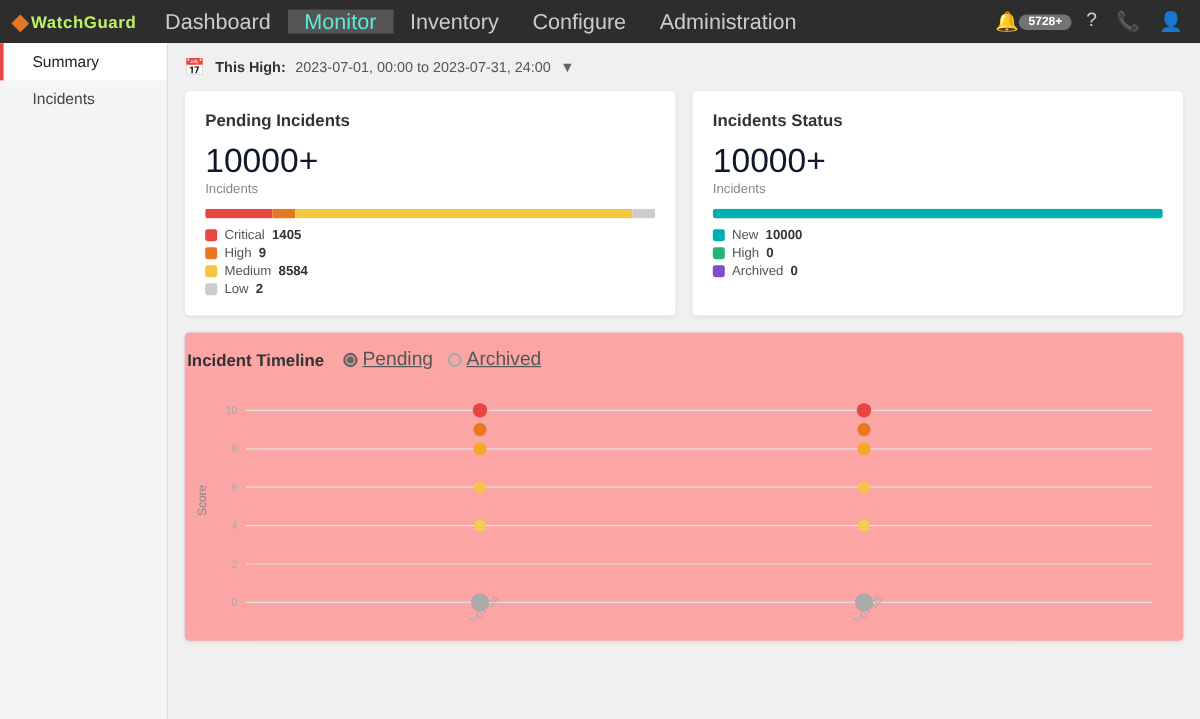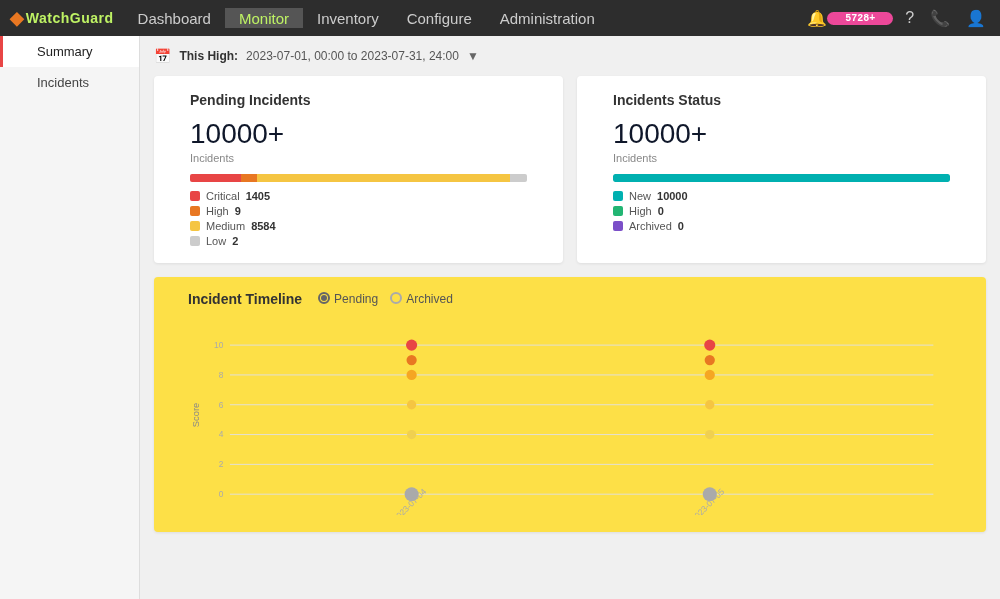"Dashboard" .nav-item { font-size: 15px -> 18px }
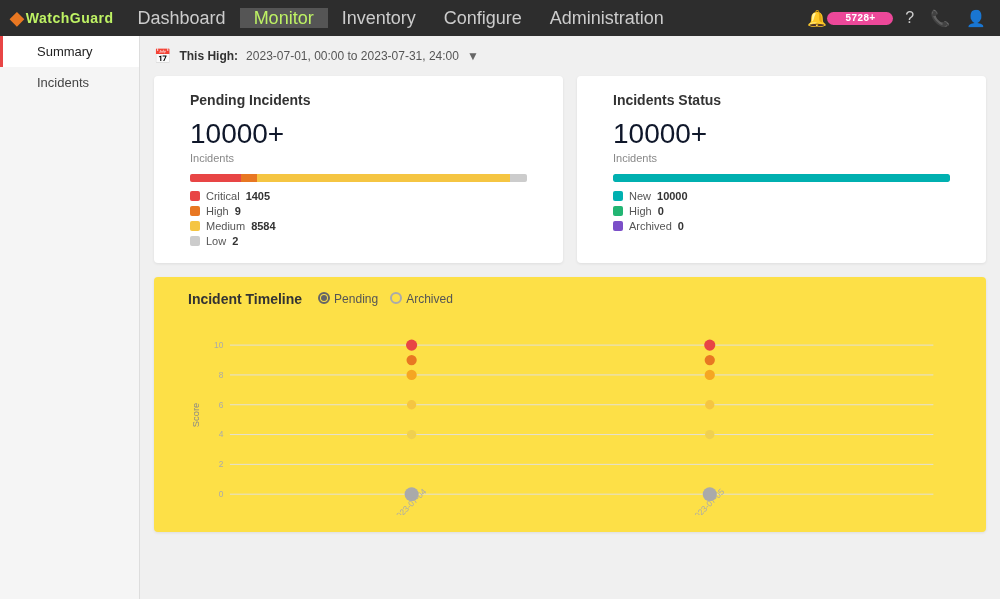"Monitor" .nav-item.active { color: #bef264 -> #5eead4 }
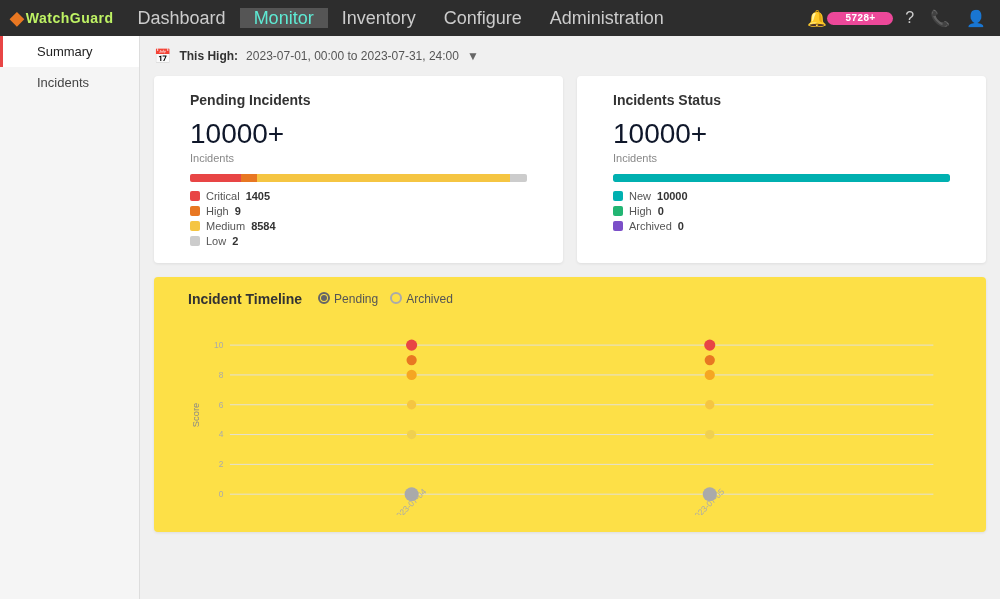"5728+" .notif-badge { background: #ec4899 -> #737373; font-family: Liberation Mono, monospace -> none; padding: 1px 18px -> 1px 8px }
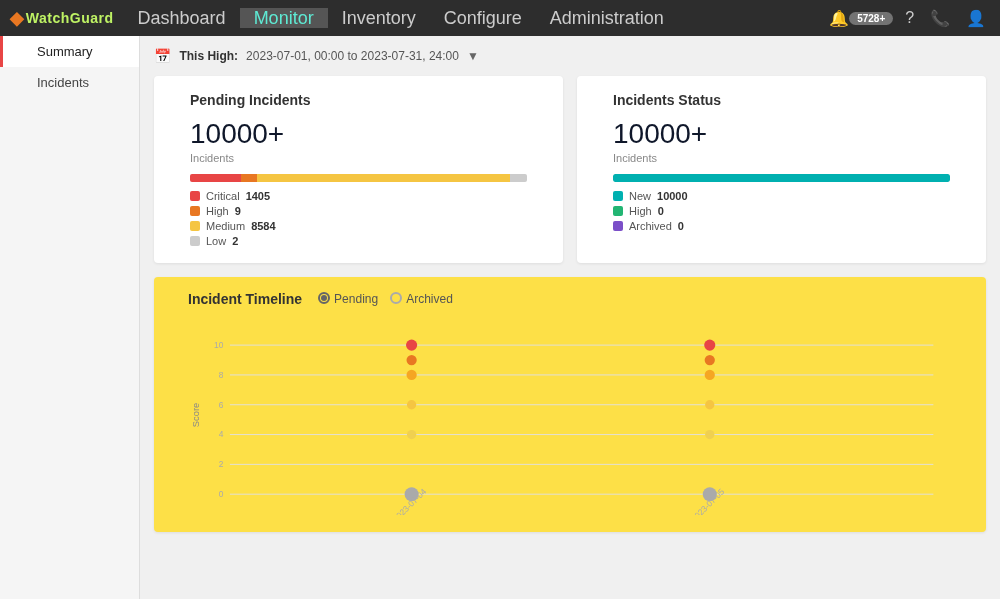"Summary" .sidebar-item { padding: 8px 34px -> 8px 24px }
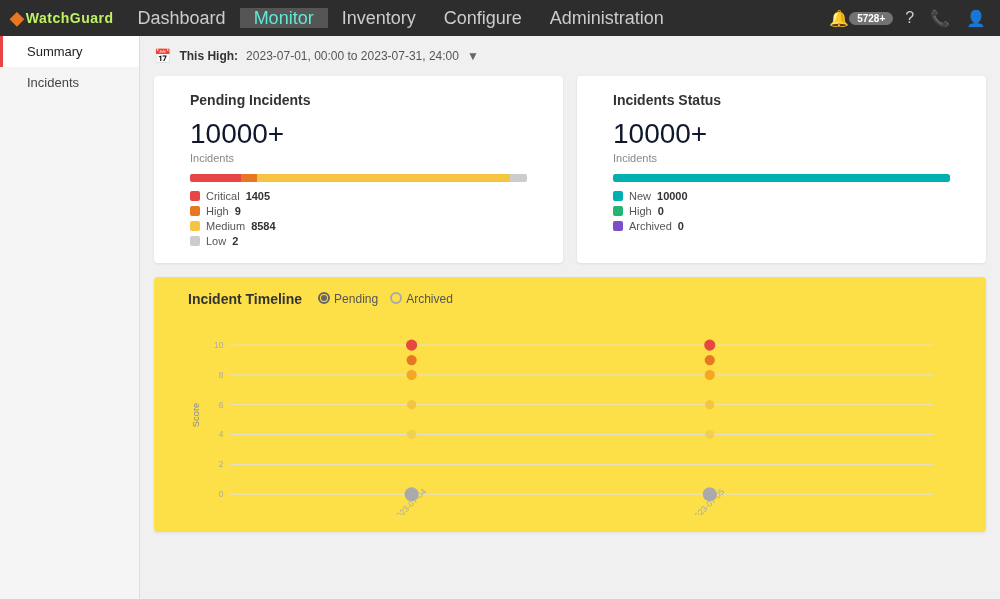"Pending Incidents" .card { padding: 16px 36px -> 16px 17px }
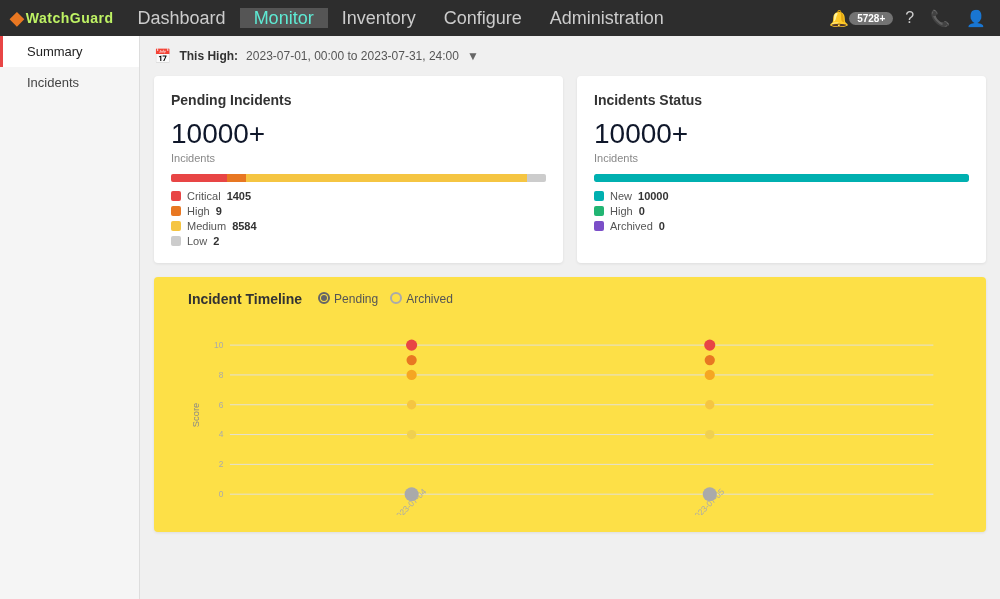"Incident Timeline" .timeline-card { background: #fde047 -> #fca5a5; padding: 14px 34px -> 14px 2px }
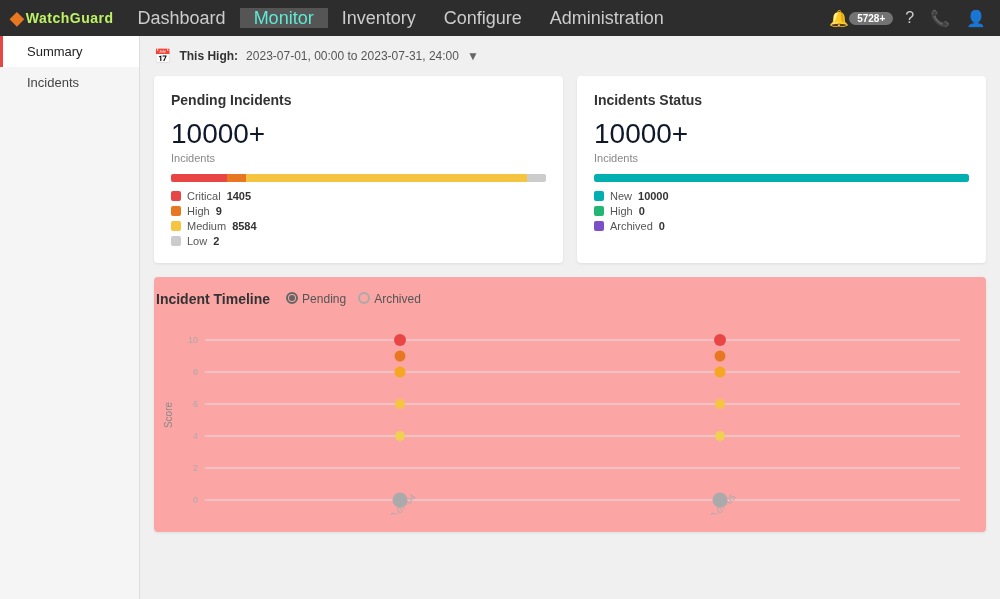"Pending" .radio-option { align-items: flex-start -> center; font-size: 12px -> 16px; text-decoration: none -> underline }
